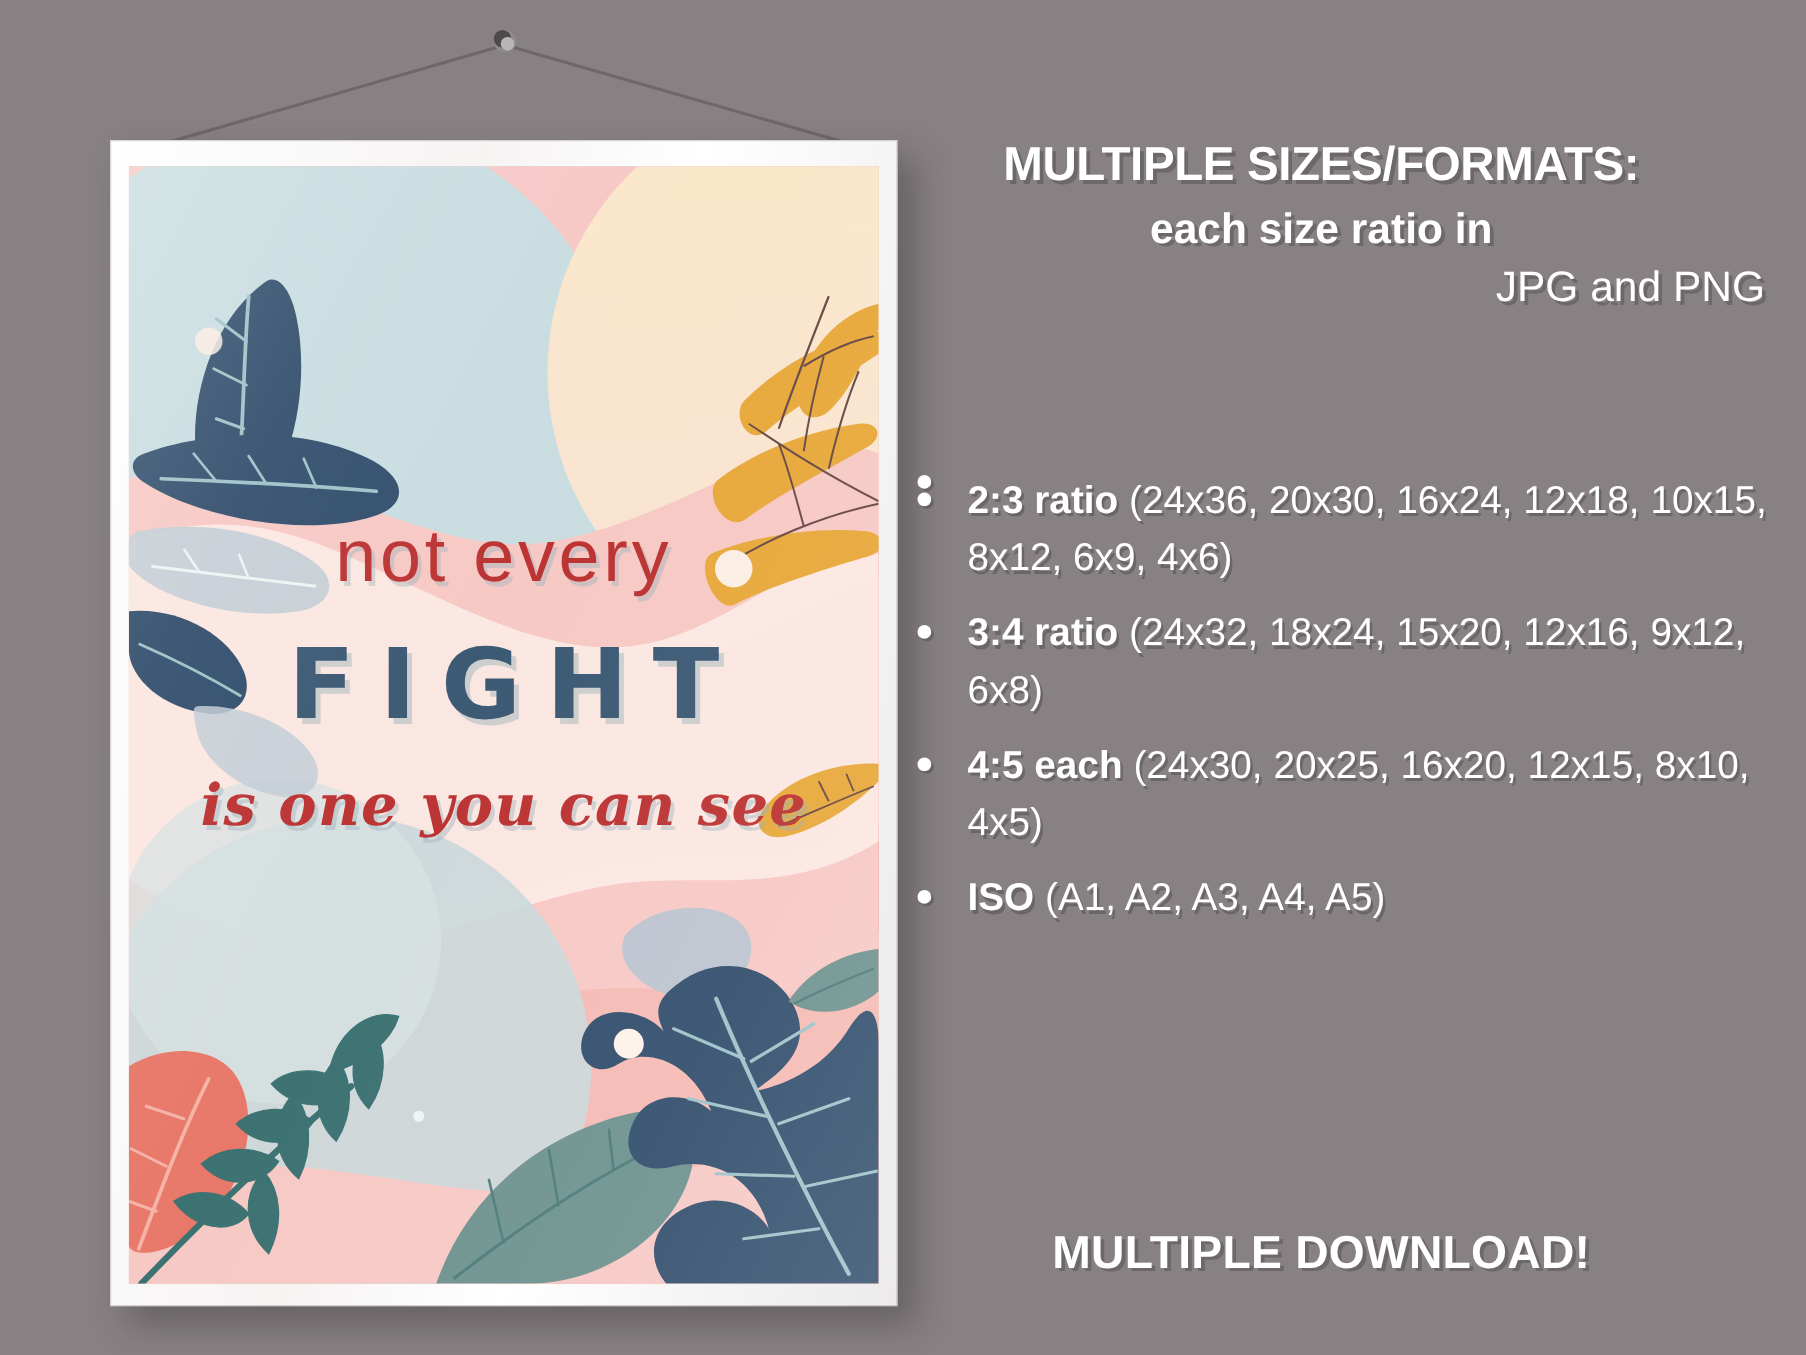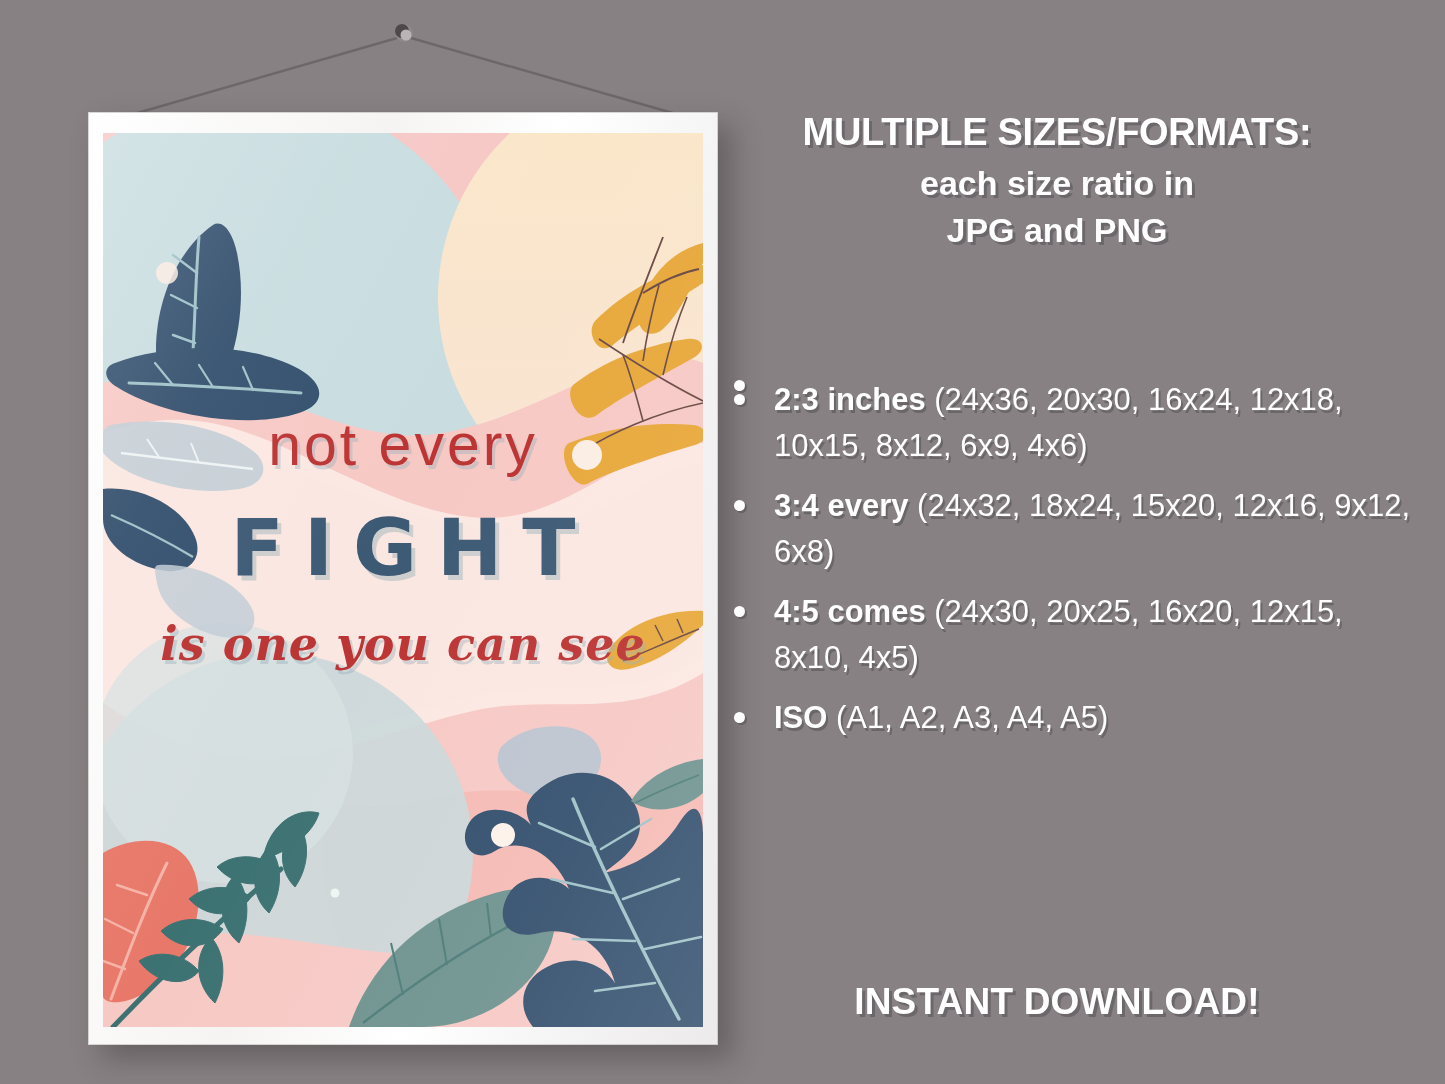"JPG and PNG" #sub2 { font-weight: bold -> normal; text-align: center -> right }
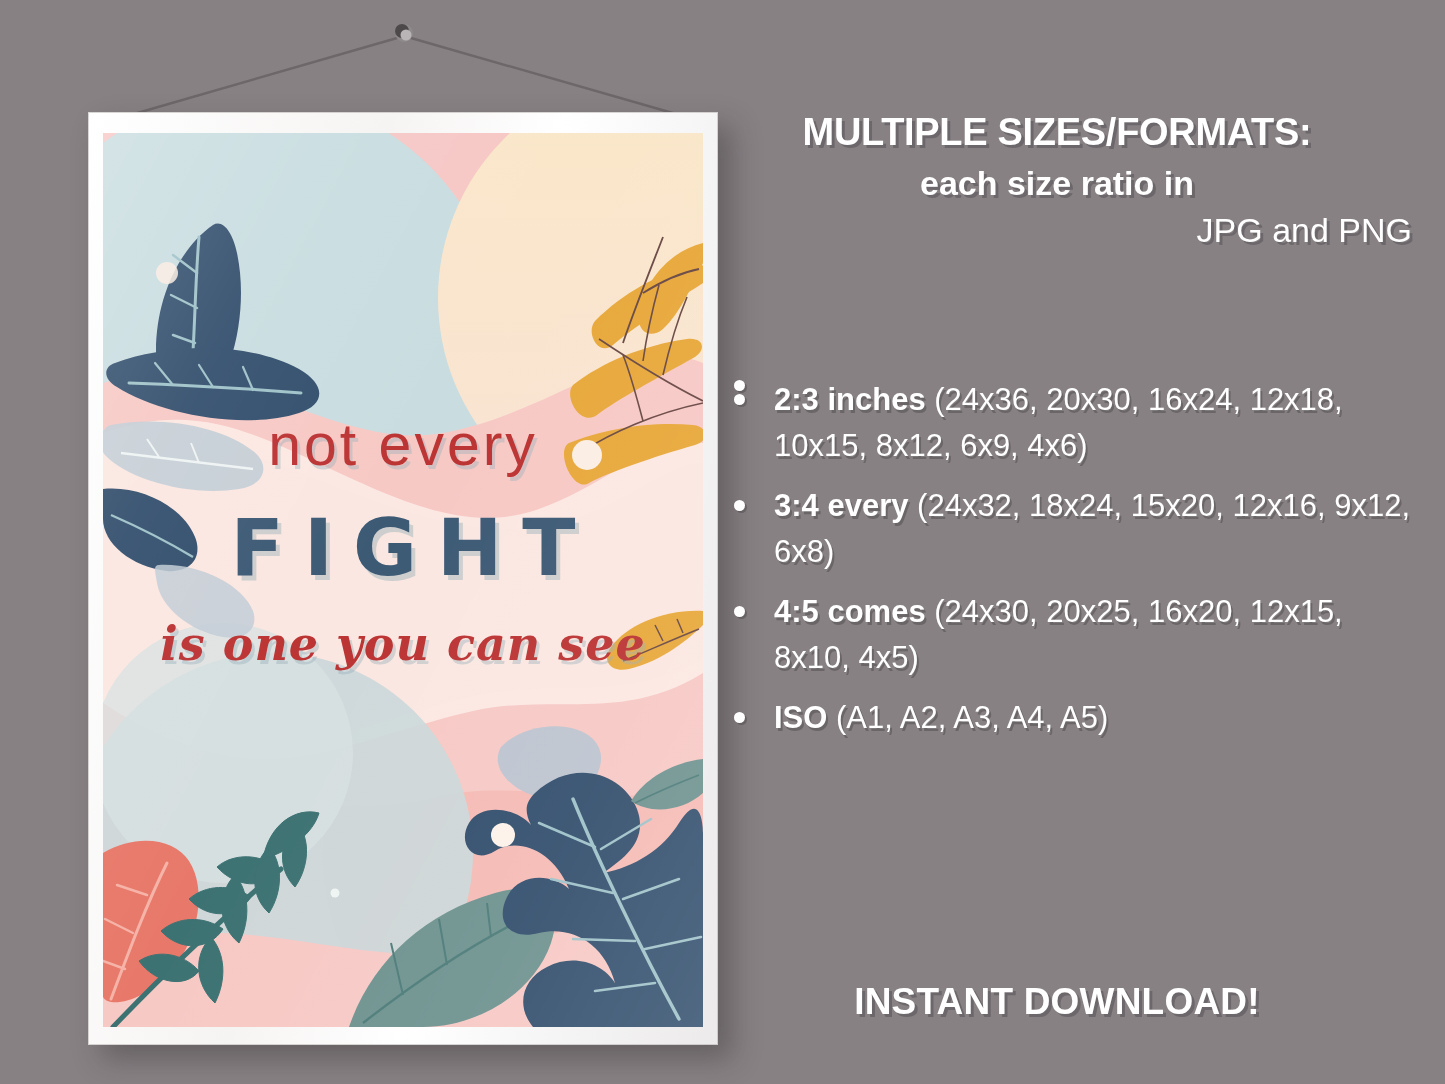"2:3 inches" span.bl { text: inches -> ratio }
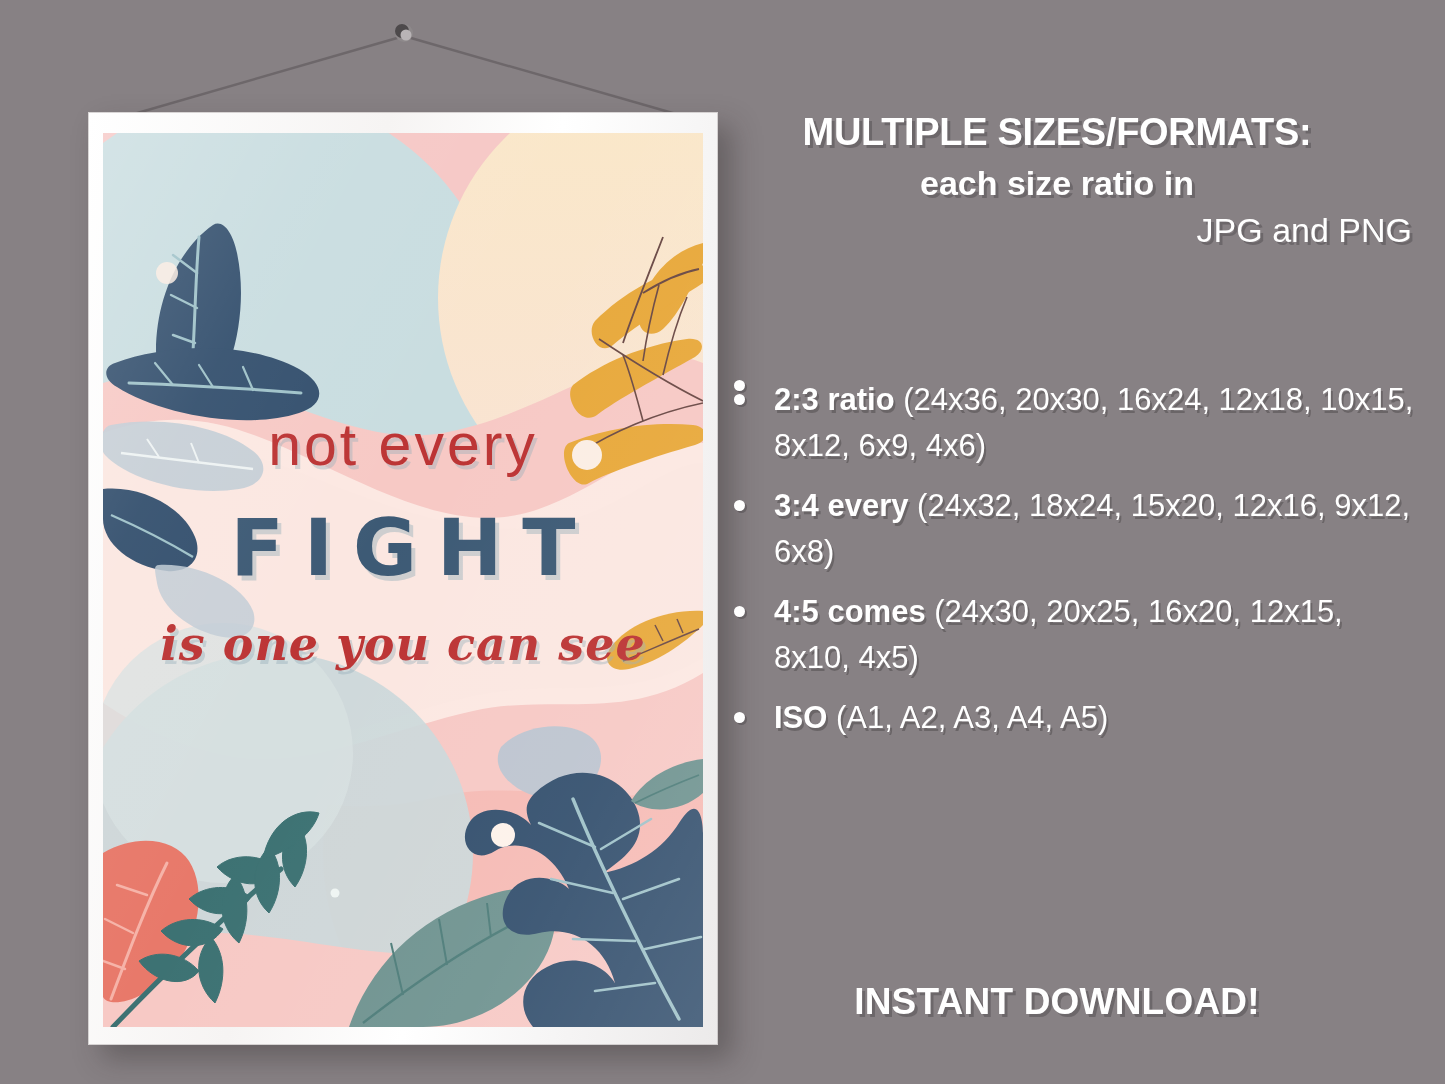"3:4 every" span.bl { text: every -> ratio }
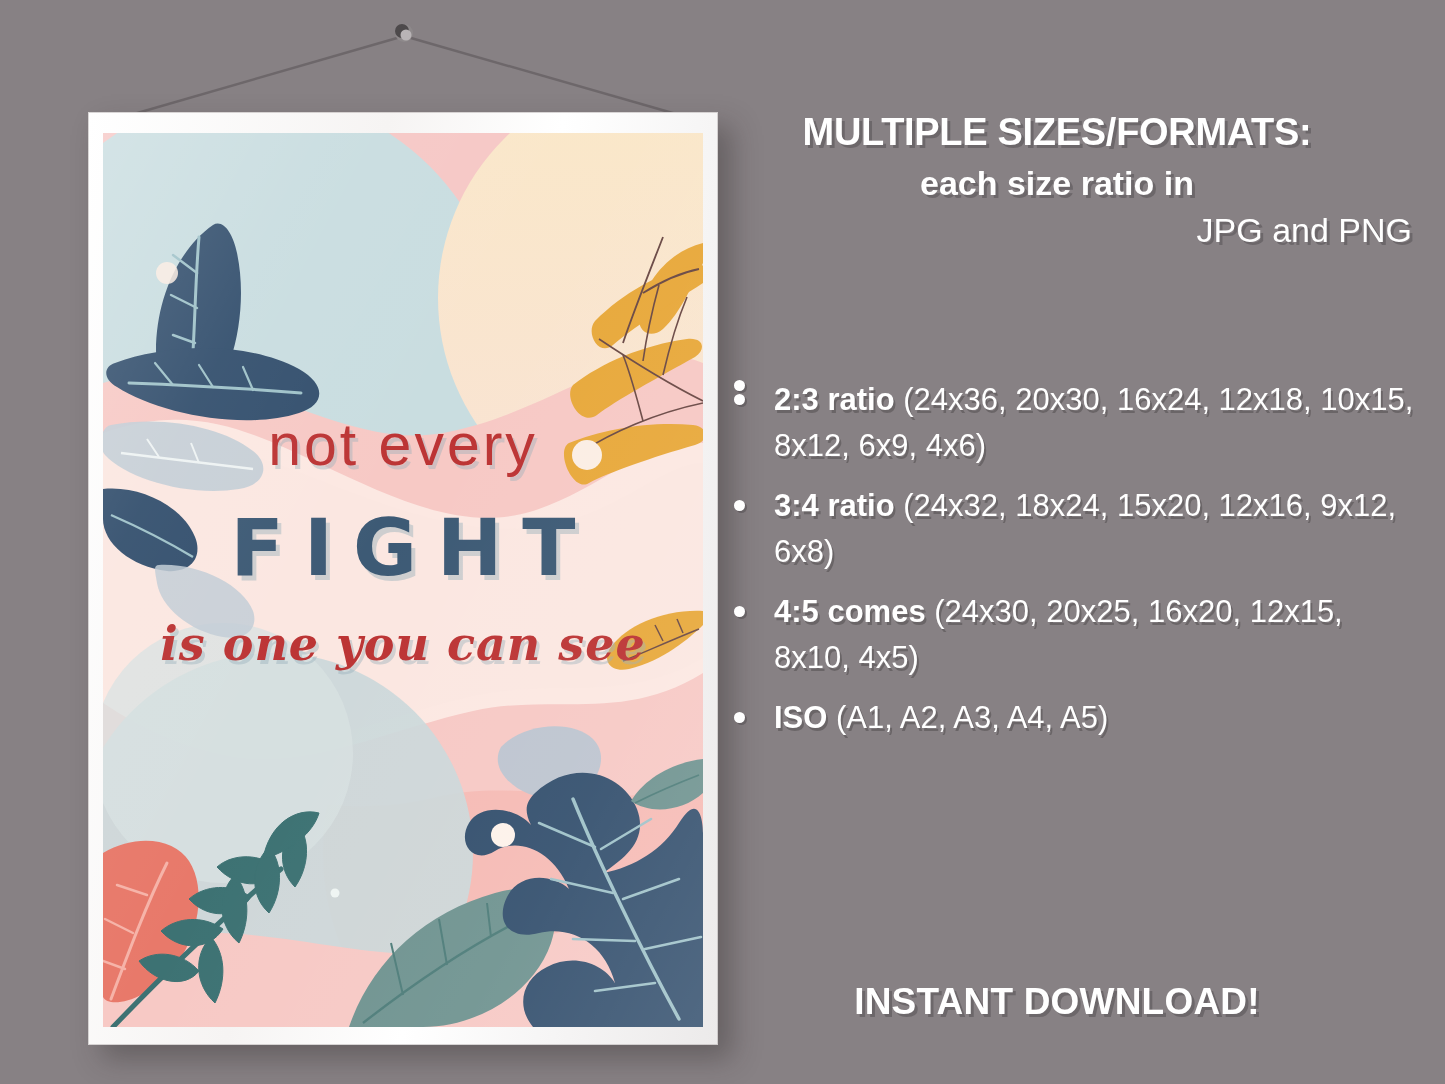"4:5 comes" span.bl { text: comes -> each }
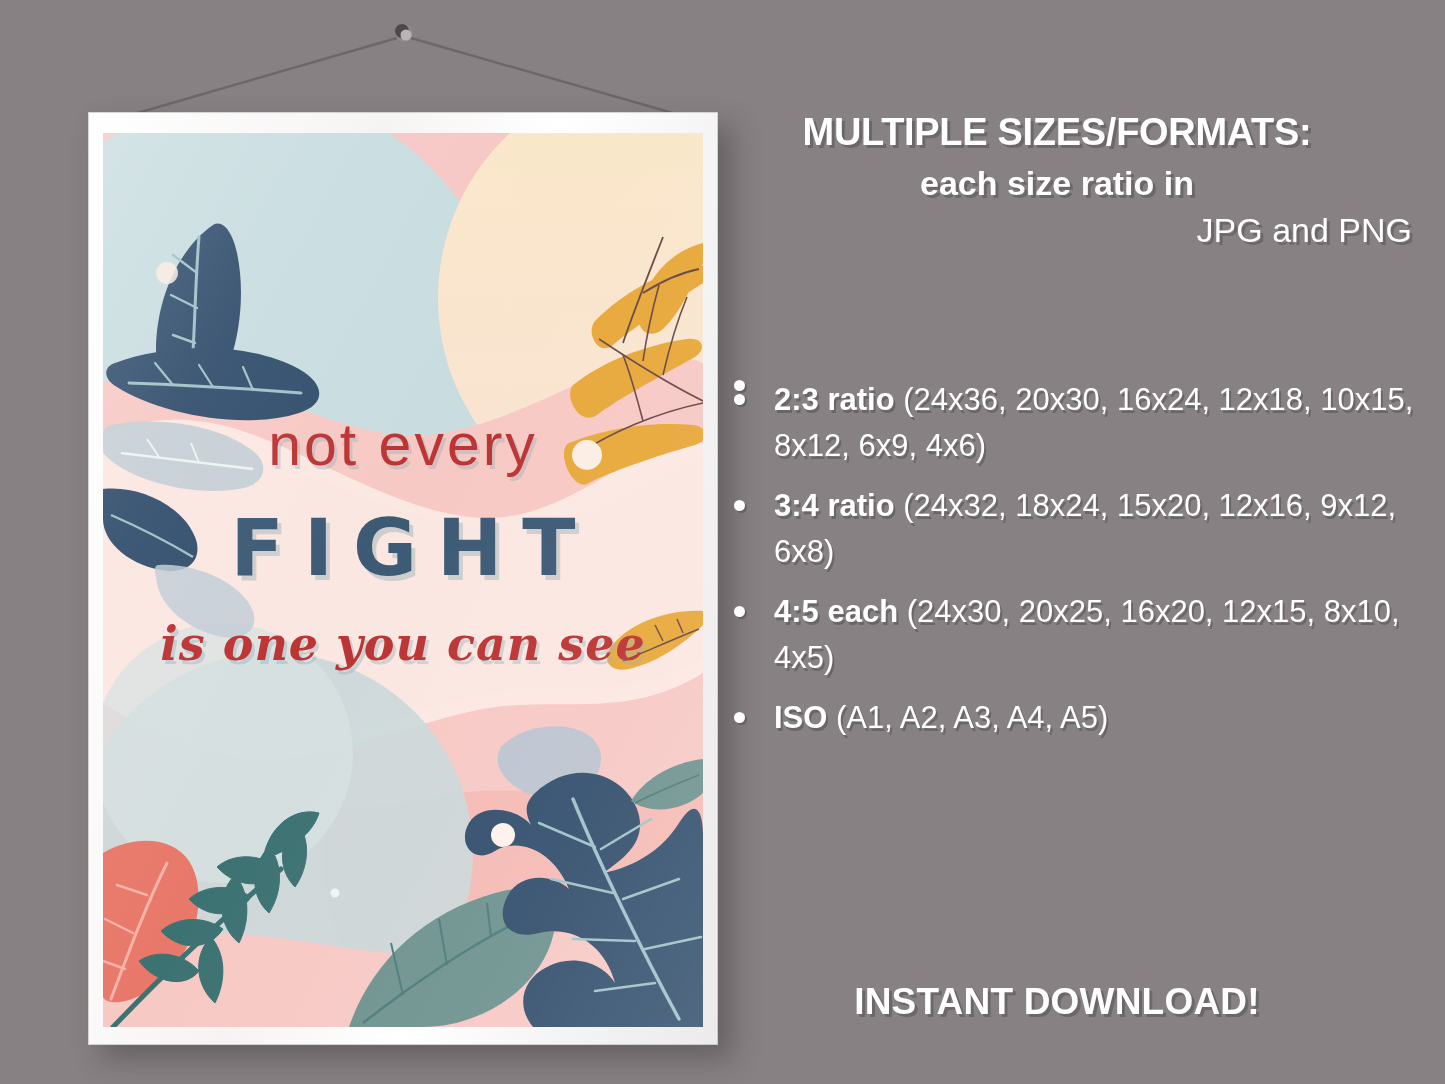"INSTANT DOWNLOAD!" div.wt { text: INSTANT -> MULTIPLE }
